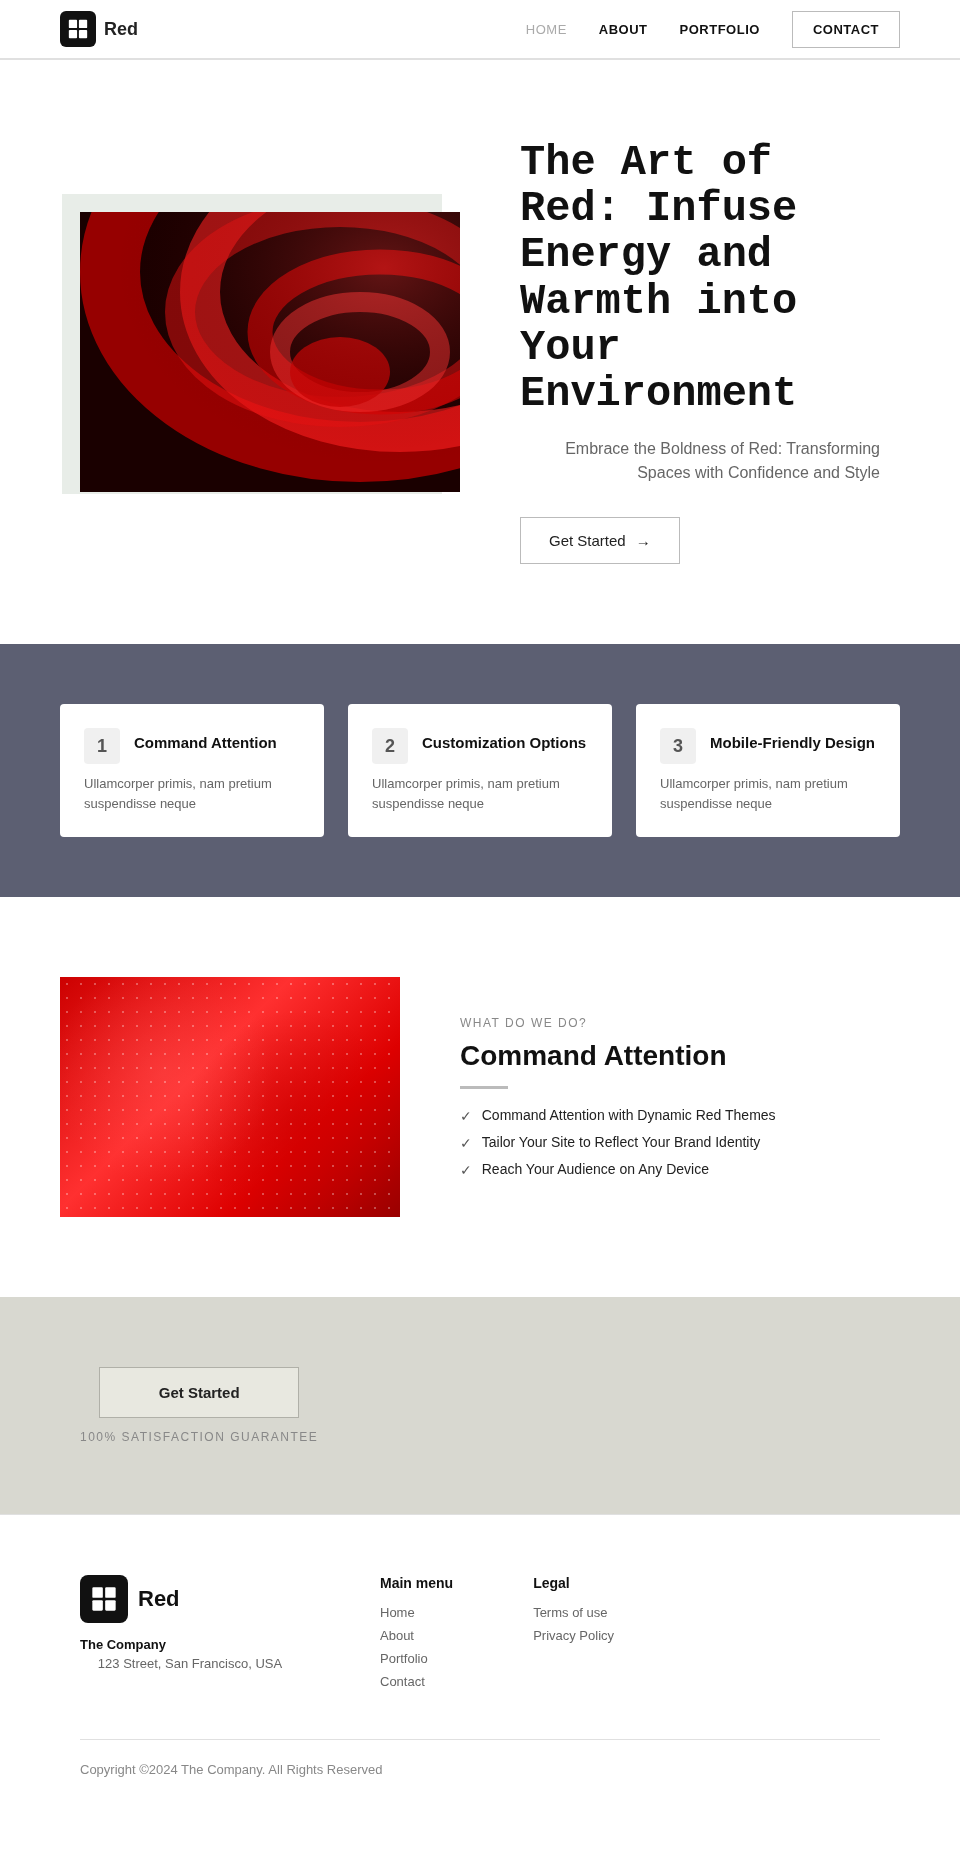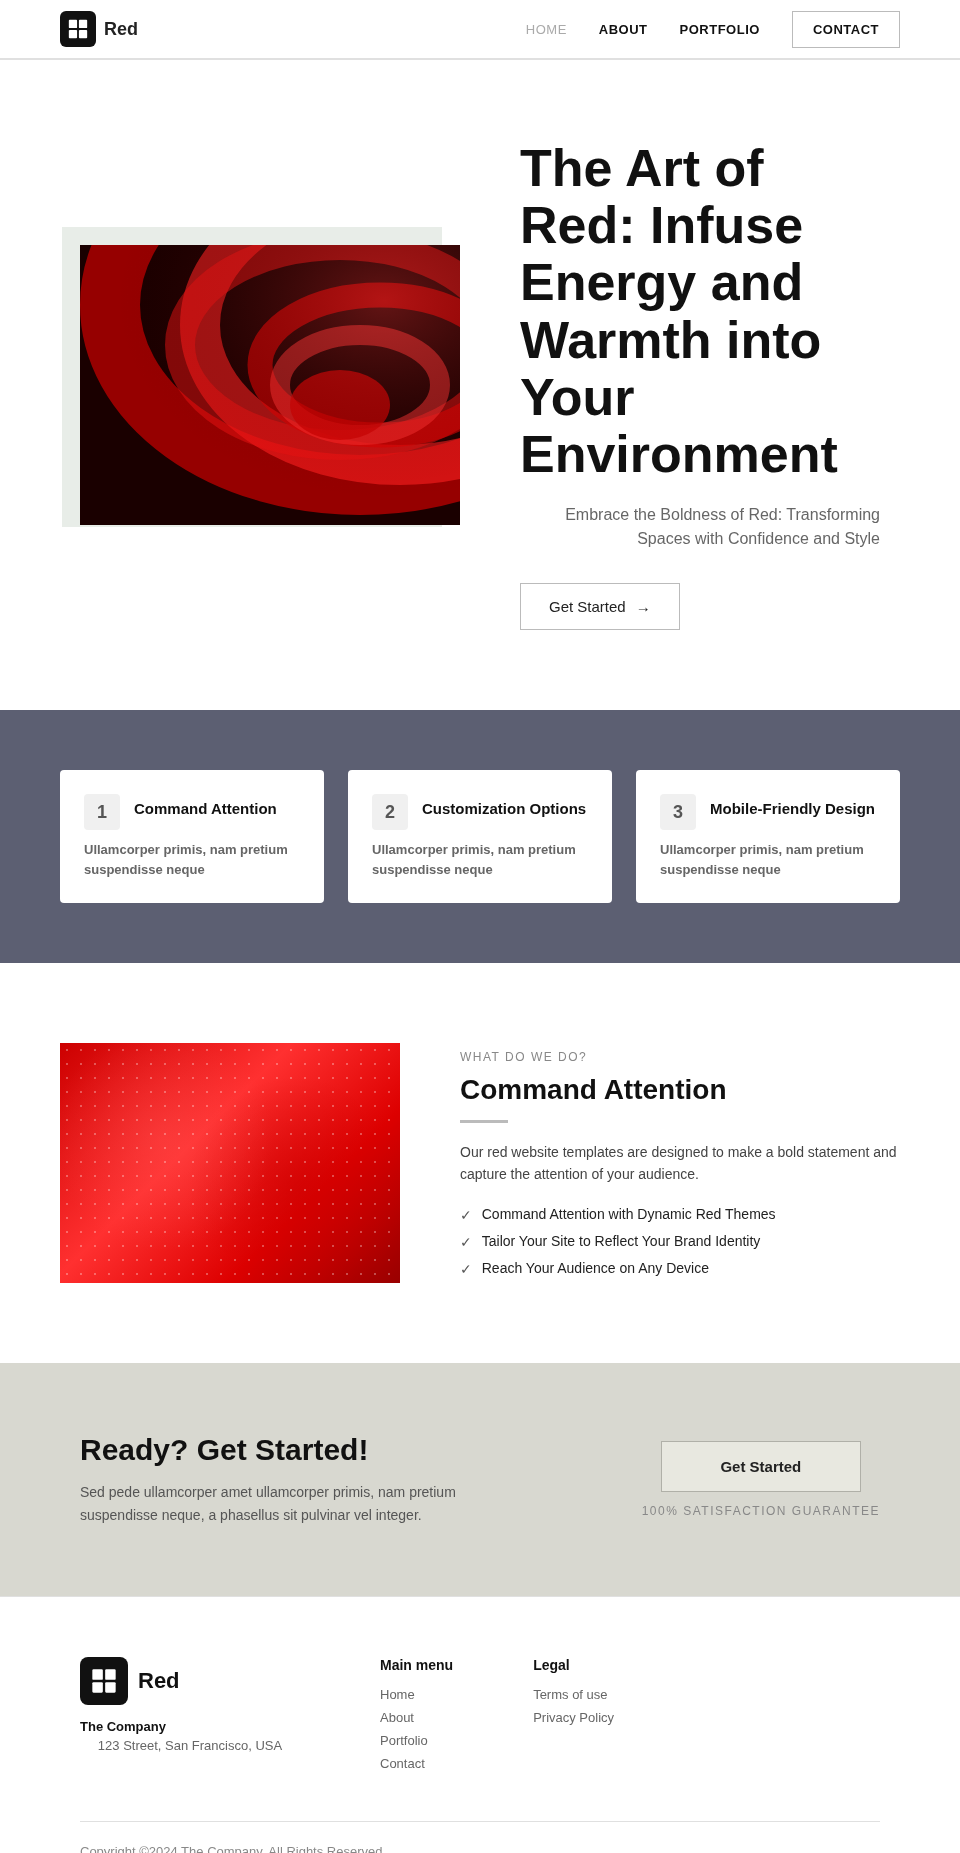"The Art of Red: Infuse" .hero-title { font-family: none -> Liberation Mono, monospace; font-size: 52px -> 42px }
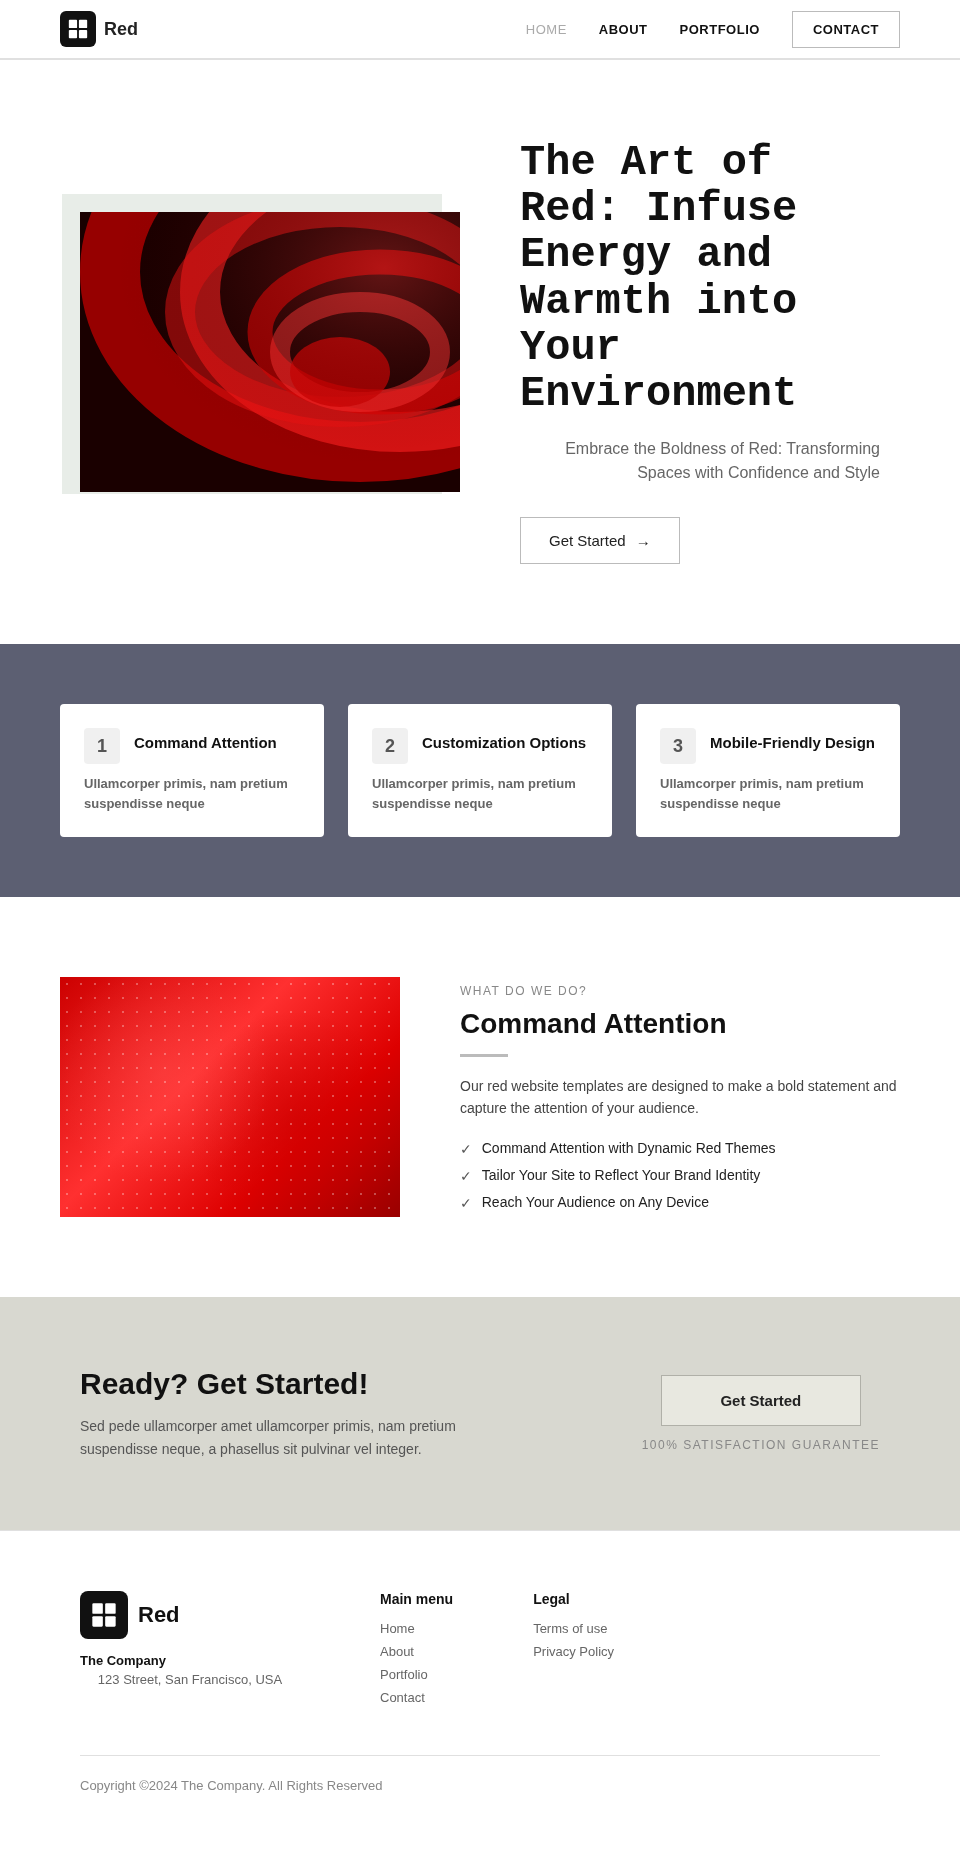"Ullamcorper primis, nam pretium" .feature-desc { font-weight: bold -> none }
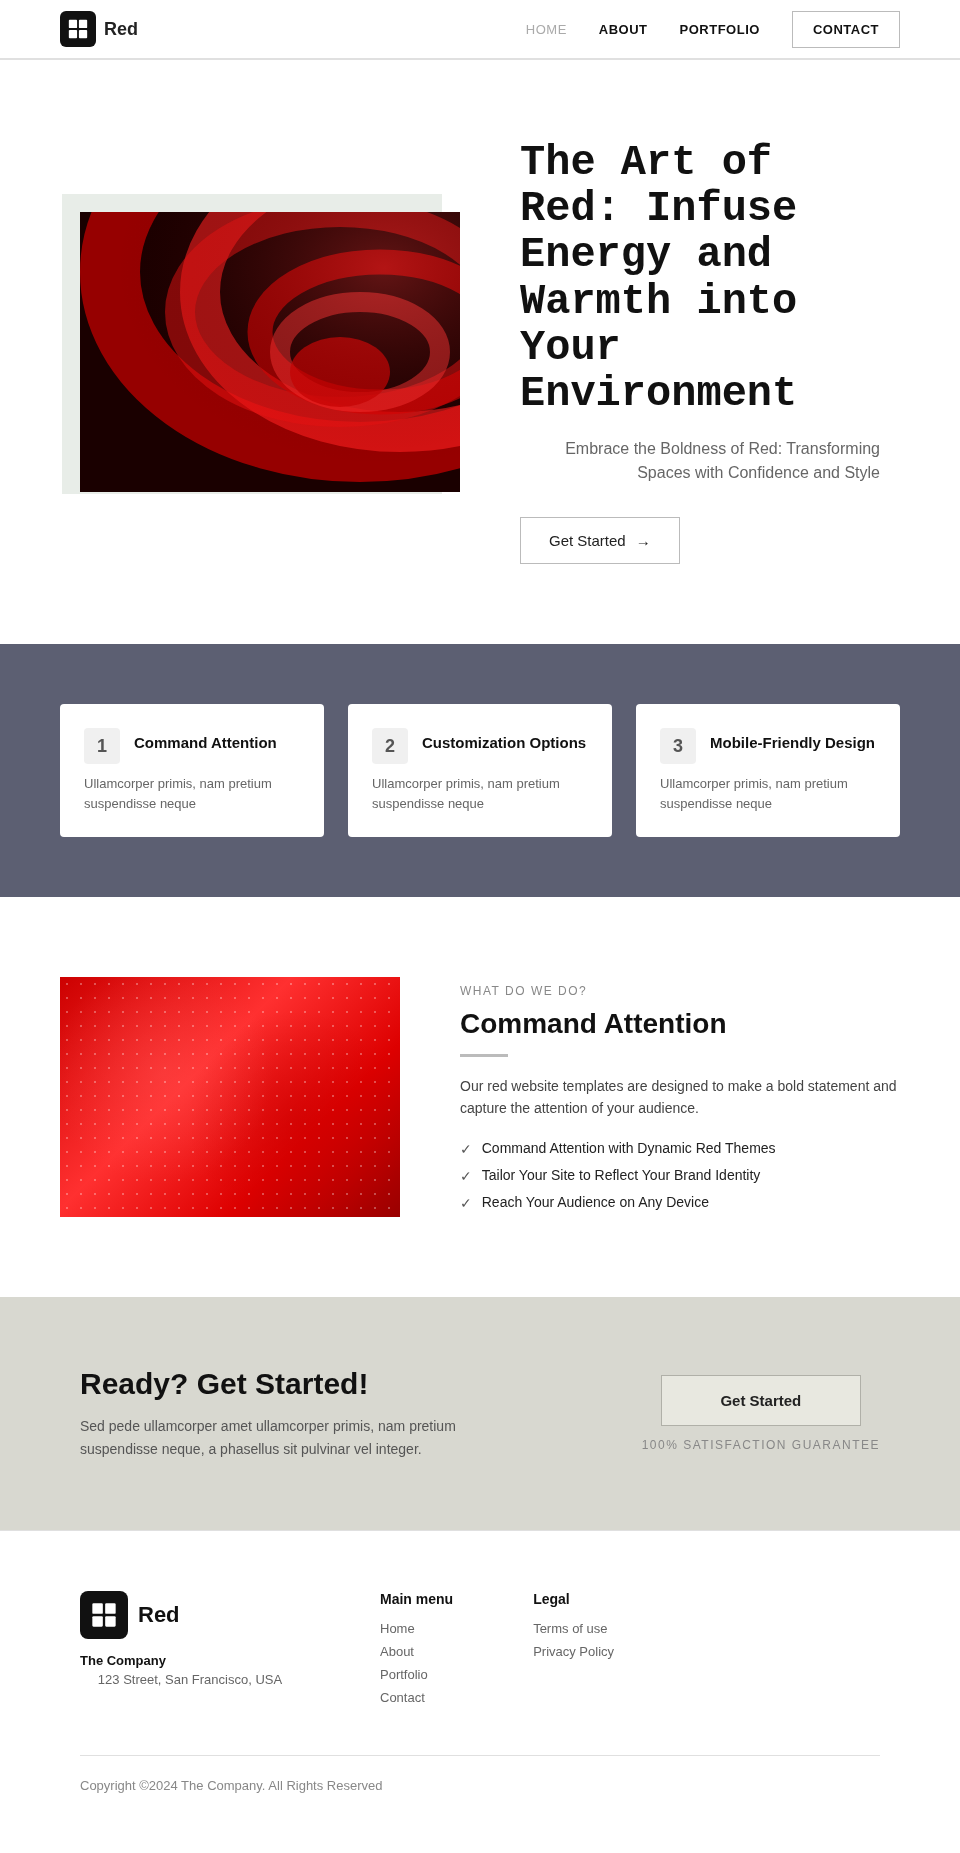"Our red website templates are" p.what-desc { html: <p>Our red website templates are designed to make a bold statement and capture the attention of your audience.</p> -> none }
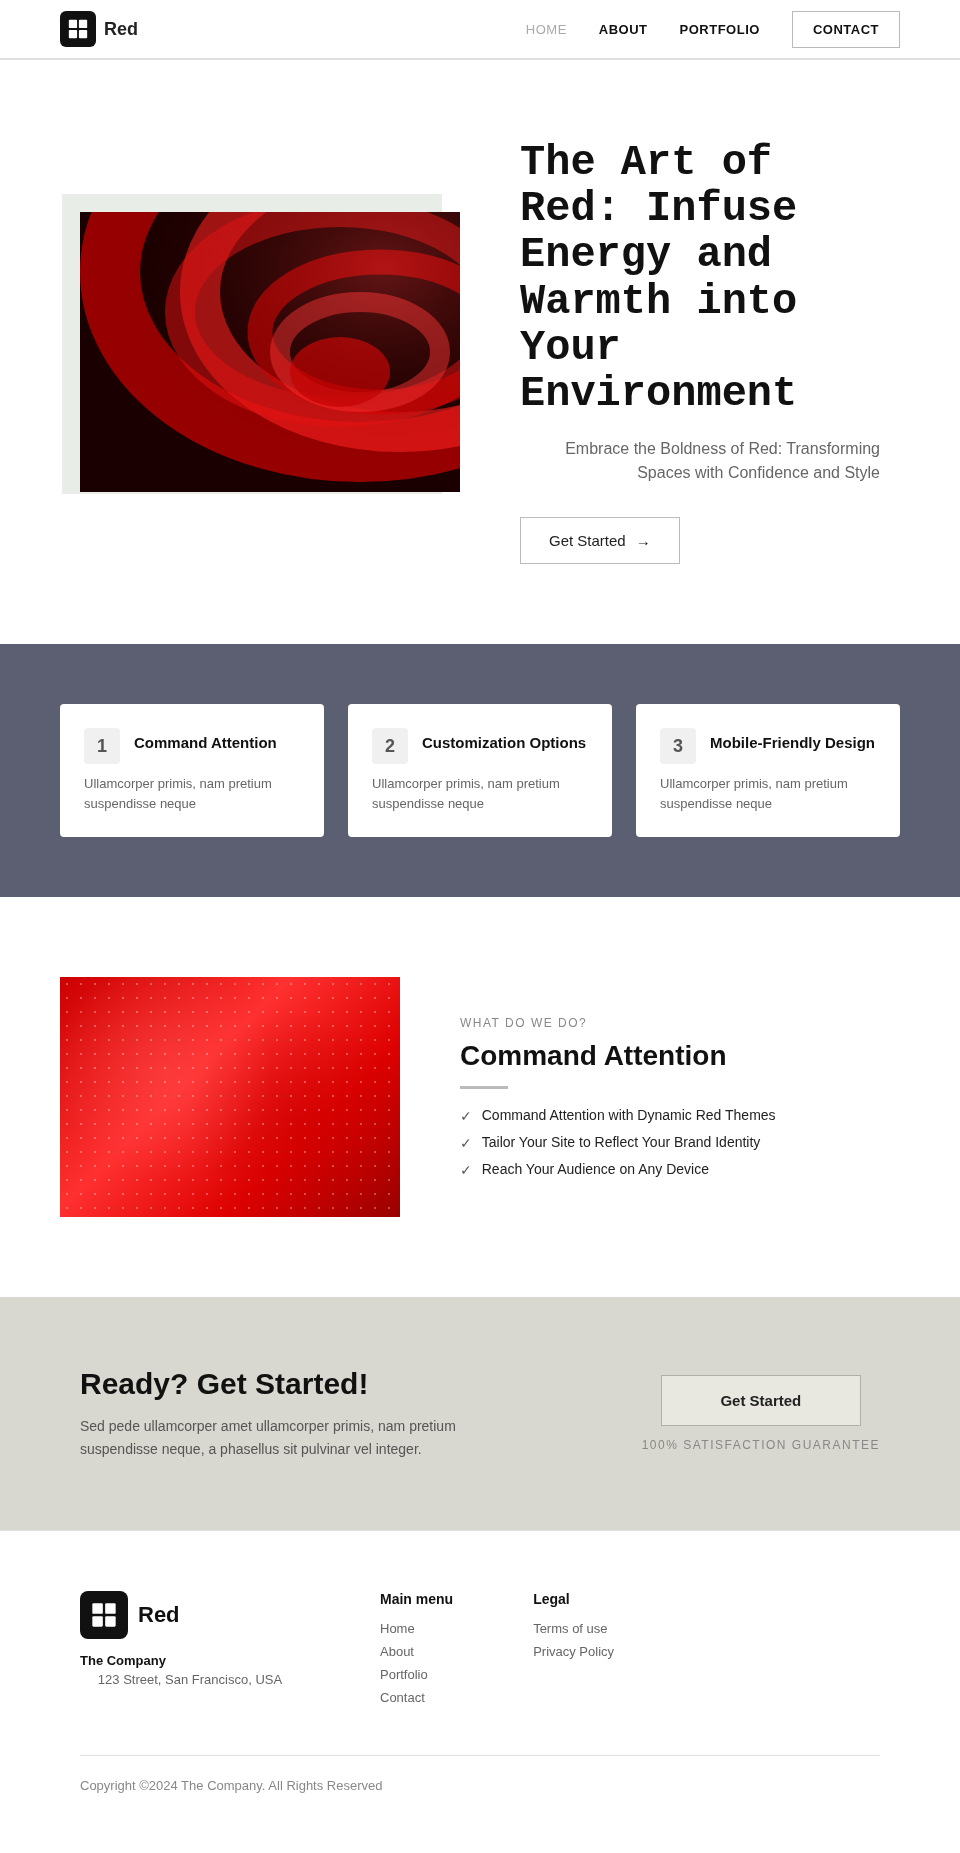"Ready? Get Started!" div.cta-text { html: <div> <h2>Ready? Get Started!</h2> <p>Sed pede ullamcorper amet ullamcorper primis, nam pretium suspendisse neque, a phasellus sit pulvinar vel integer.</p> </div> -> none }
